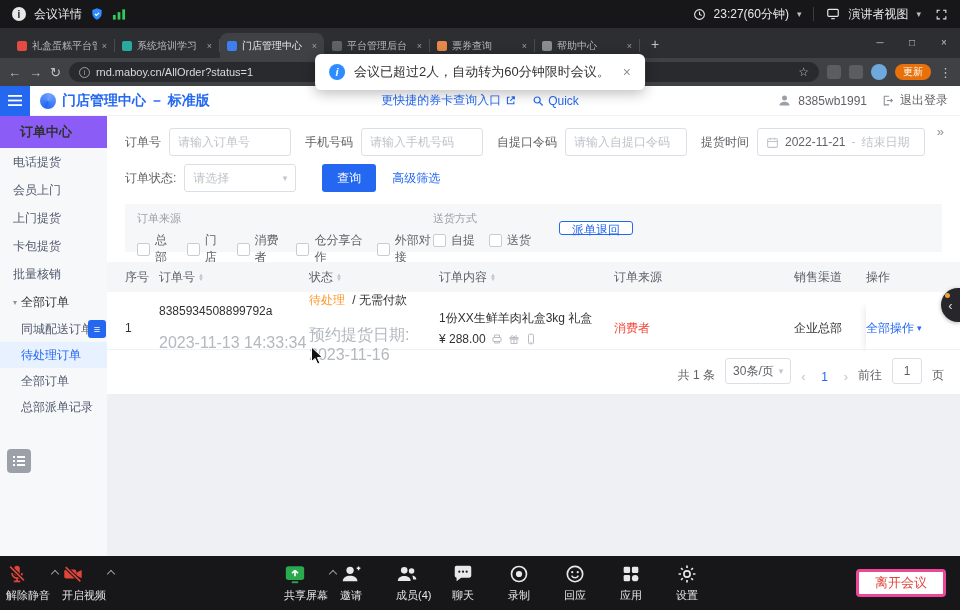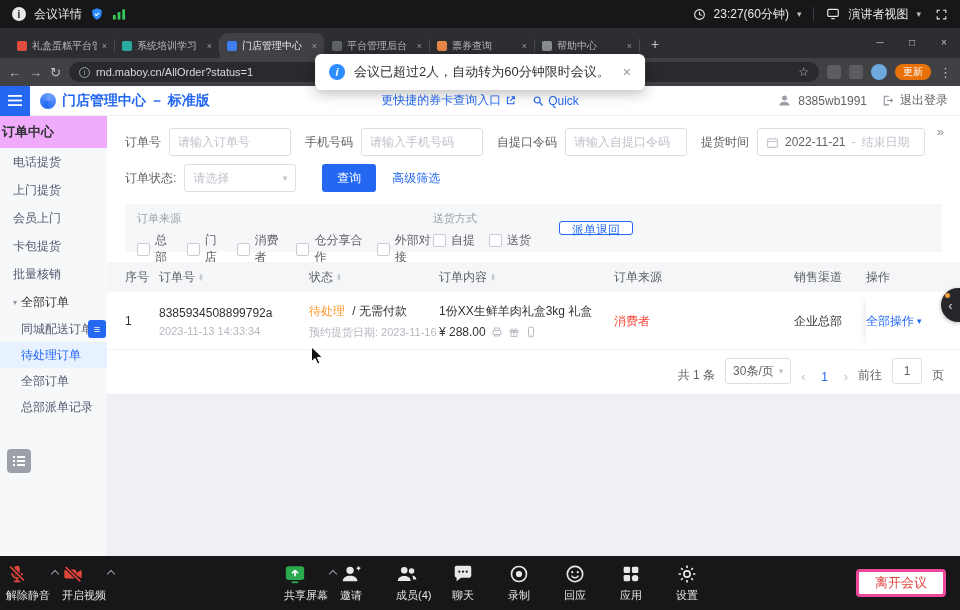"订单中心" .sb-section { background: #f0abfc -> #8b5cf6; padding-left: 2px -> 20px }
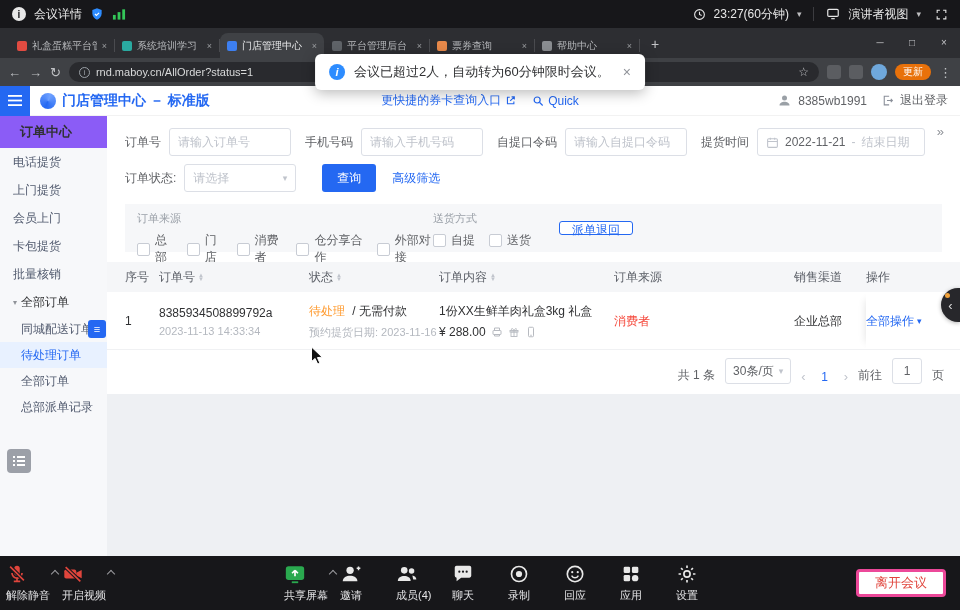"上门提货" div.sb-item { order: before "会员上门" -> after "会员上门" }
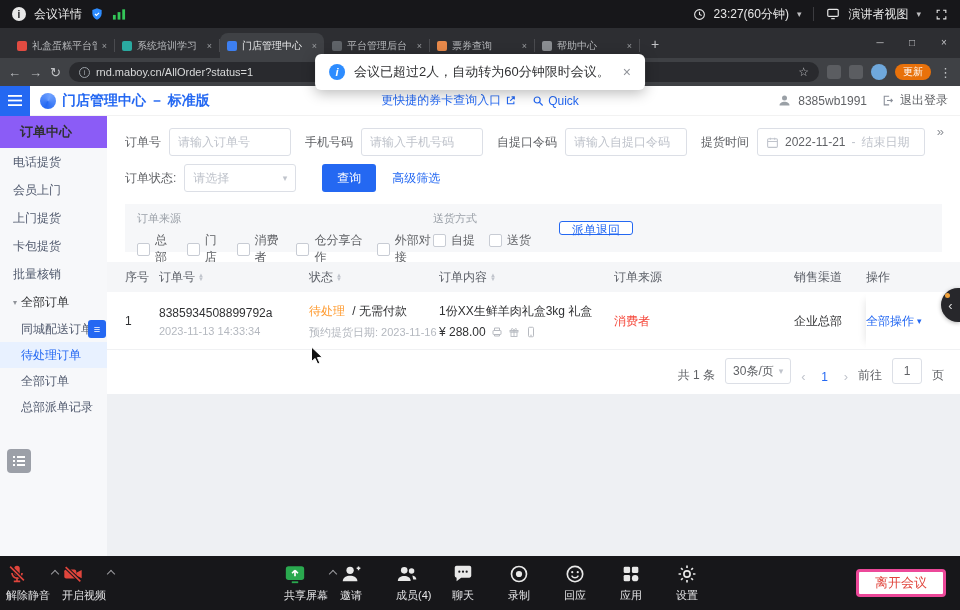"2023-11-13 14:33:34" .cell-sub { font-size: 11px -> 16px; margin-top: 5px -> 16px }
